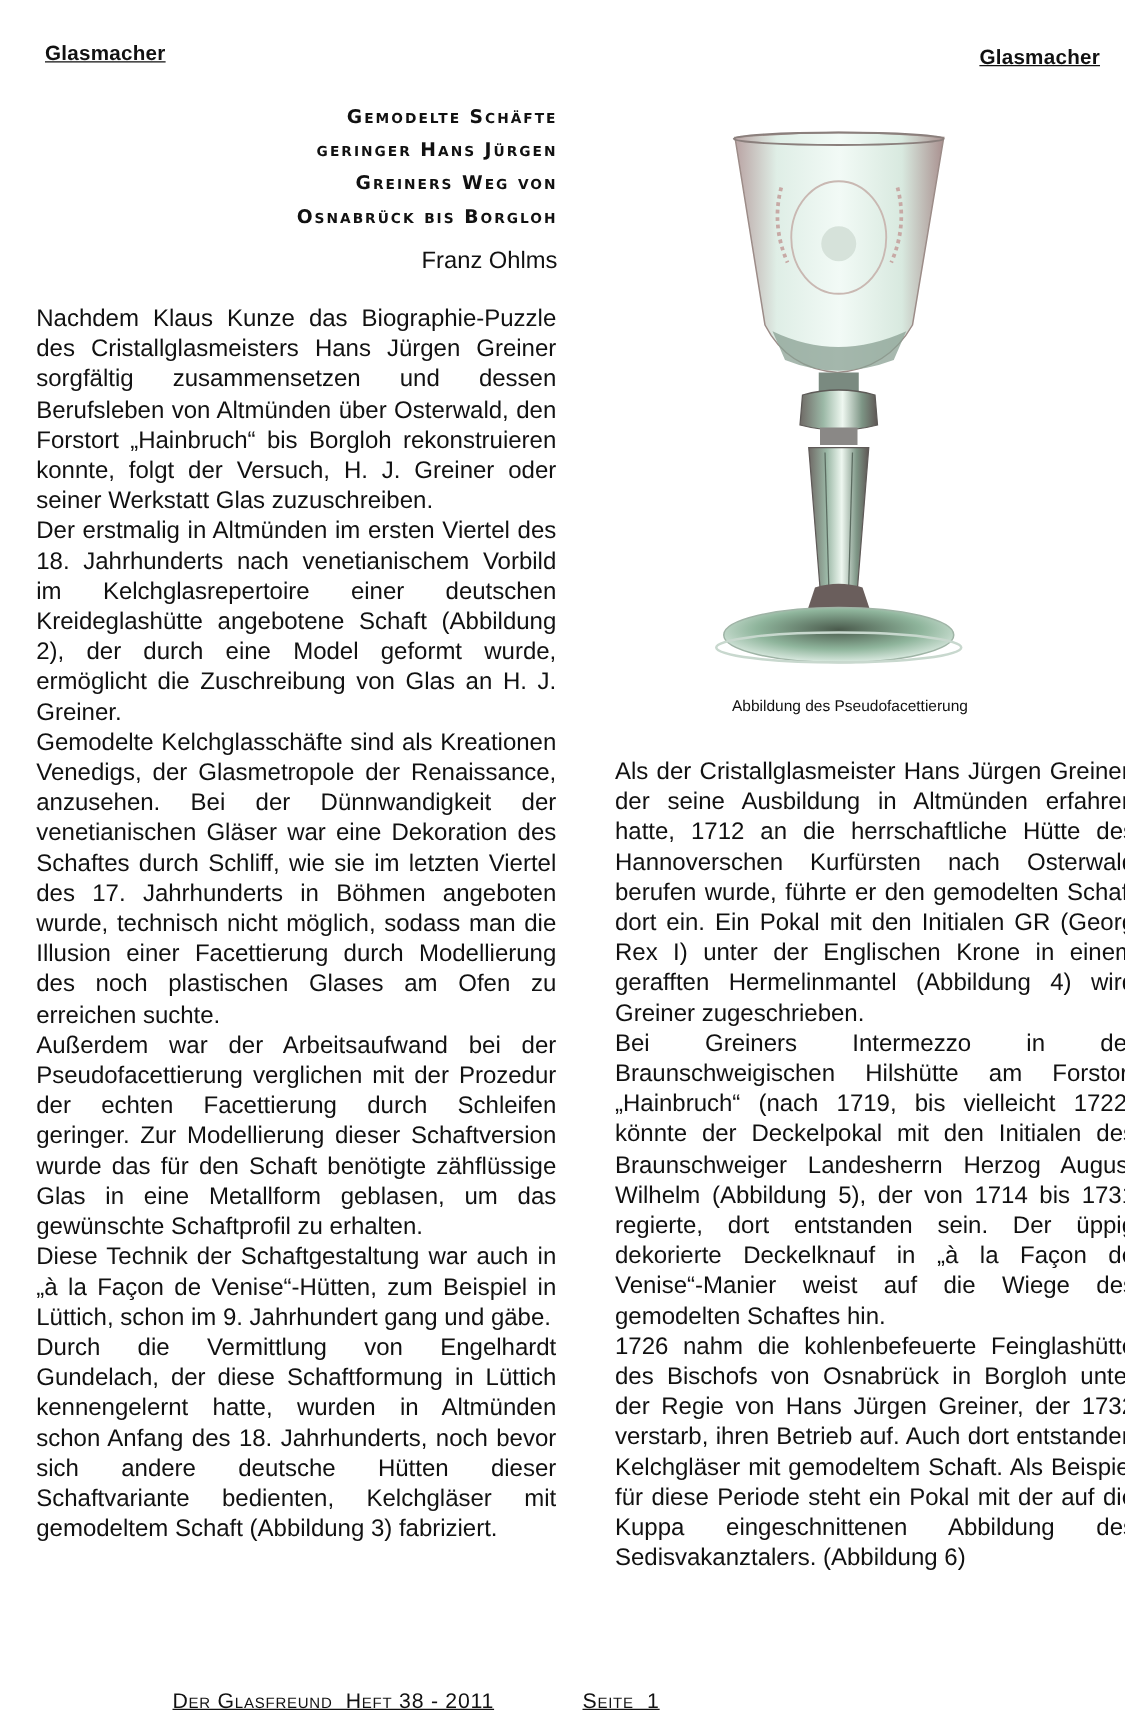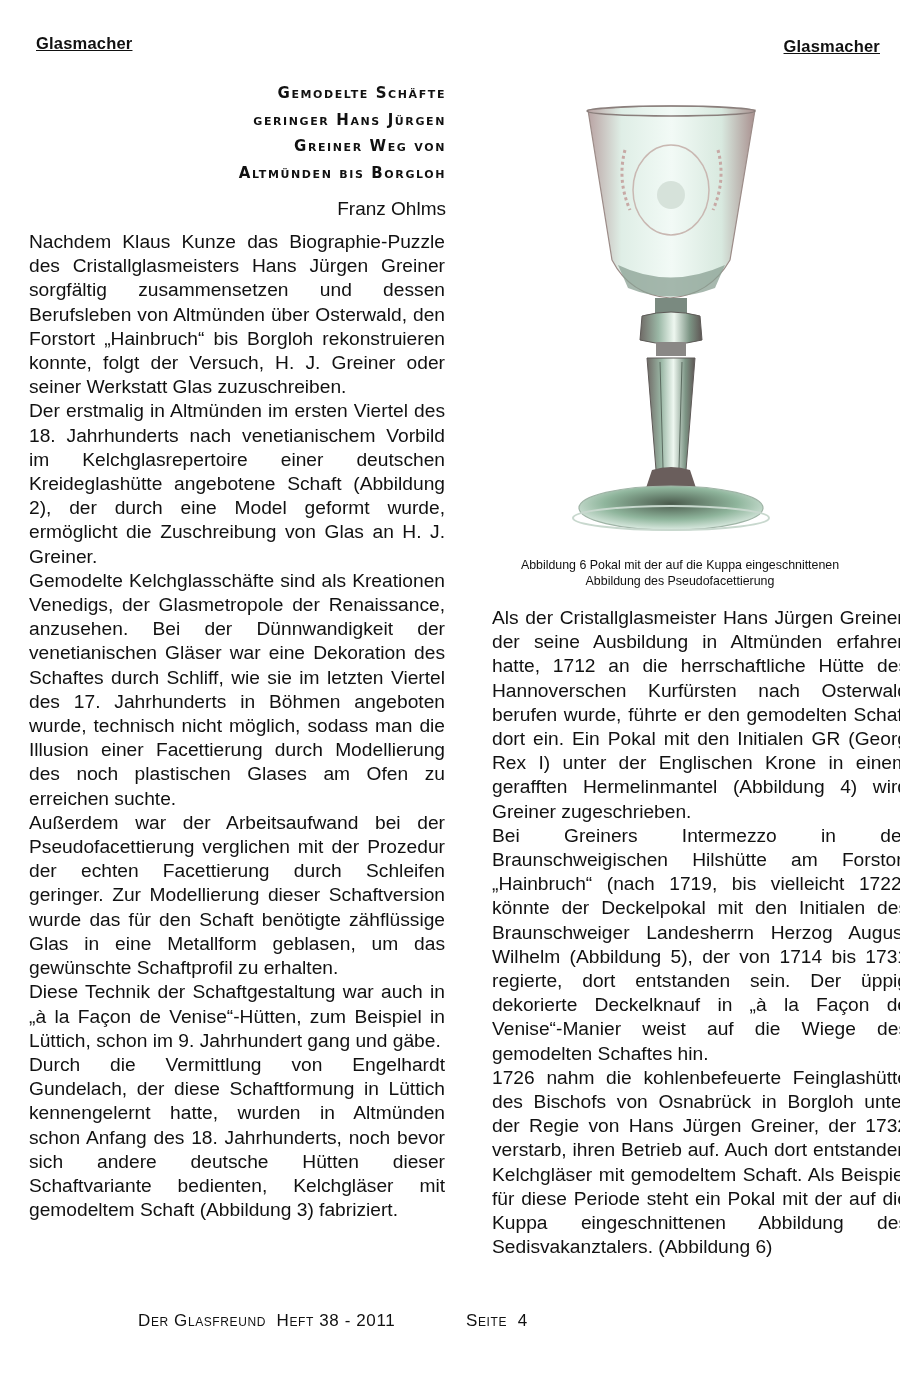"Greiner Weg von" div.title-line { text: Greiner -> Greiners }
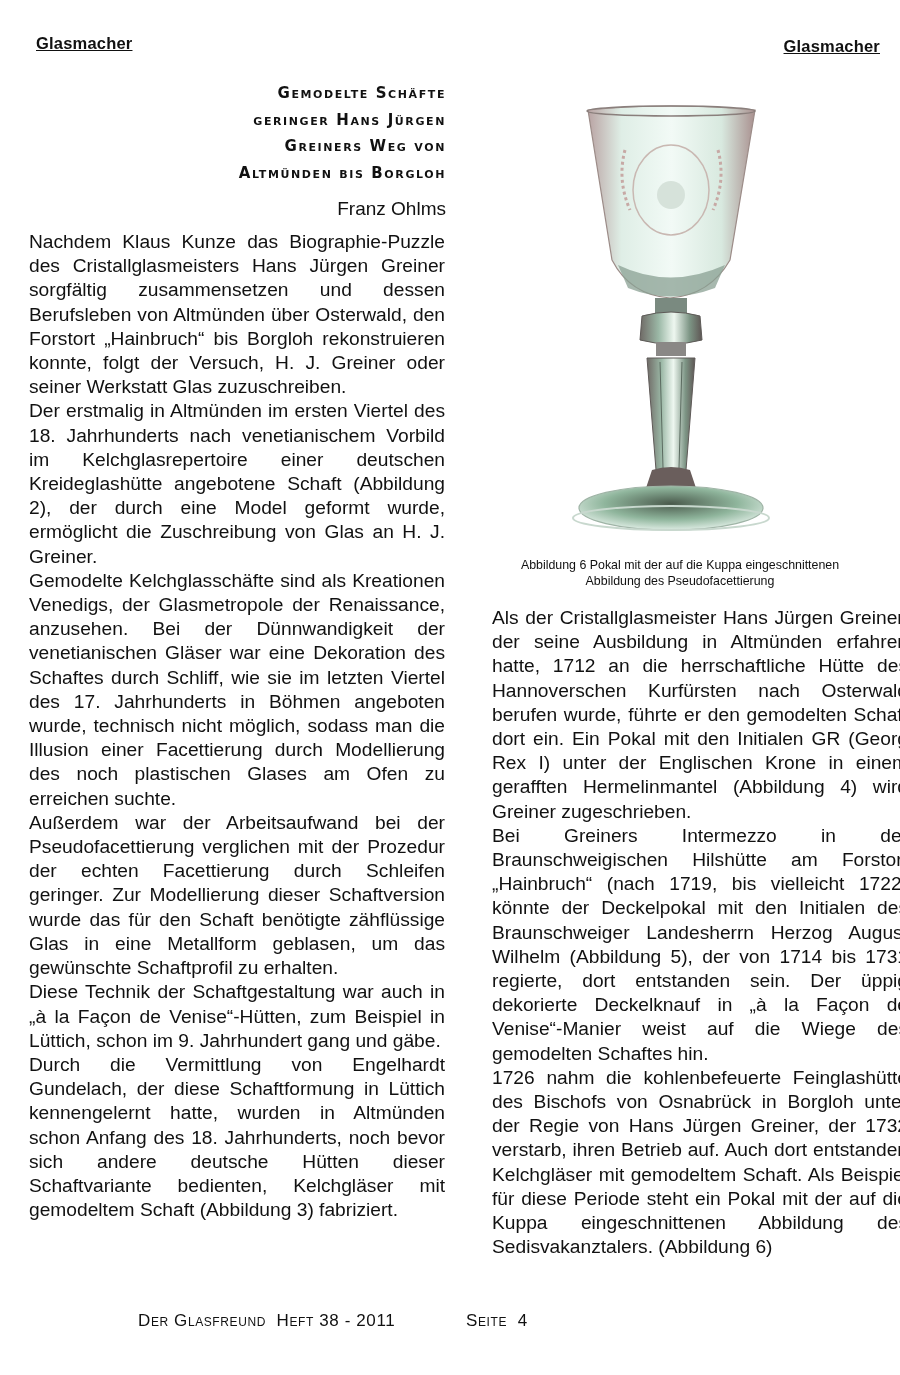"Altmünden bis Borgloh" div.title-line { text: Altmünden -> Osnabrück }
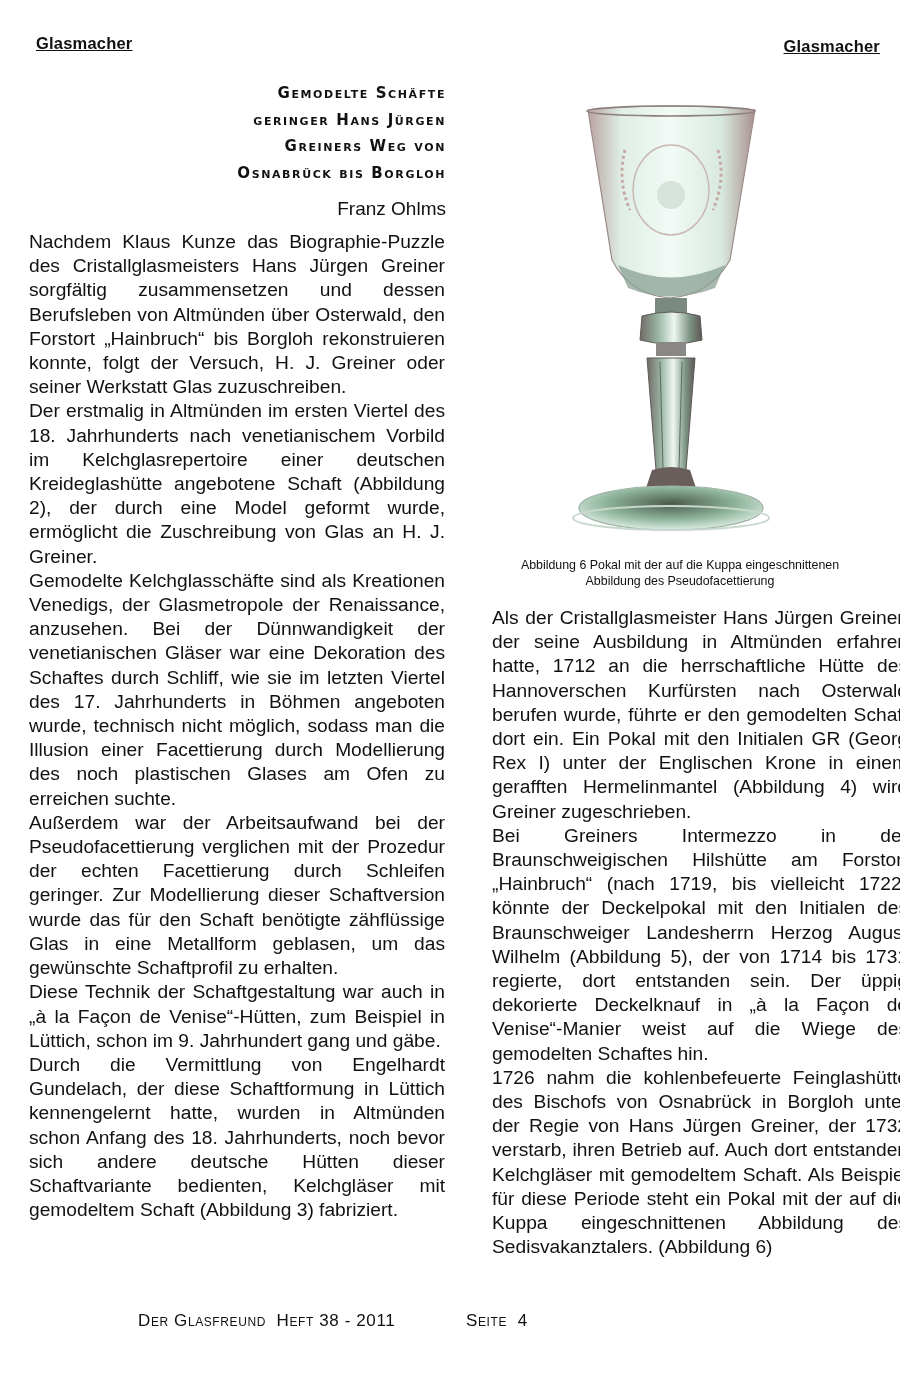"Nachdem Klaus Kunze das" #col-left { top: 230px -> 244px }
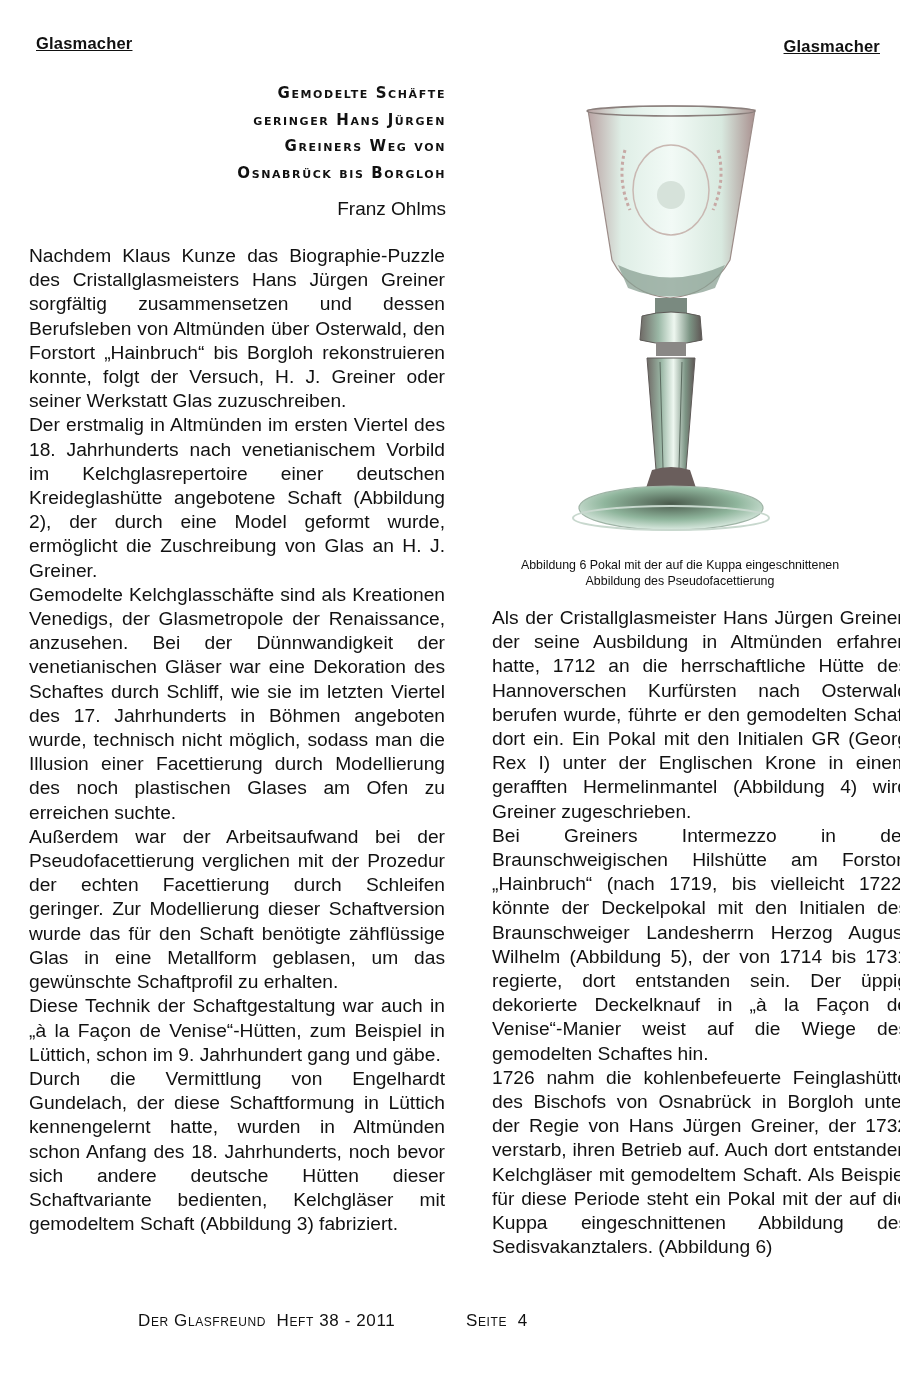"Abbildung 6 Pokal mit der" div { html: <div>Abbildung 6 Pokal mit der auf die Kuppa eingeschnittenen</div> -> none }
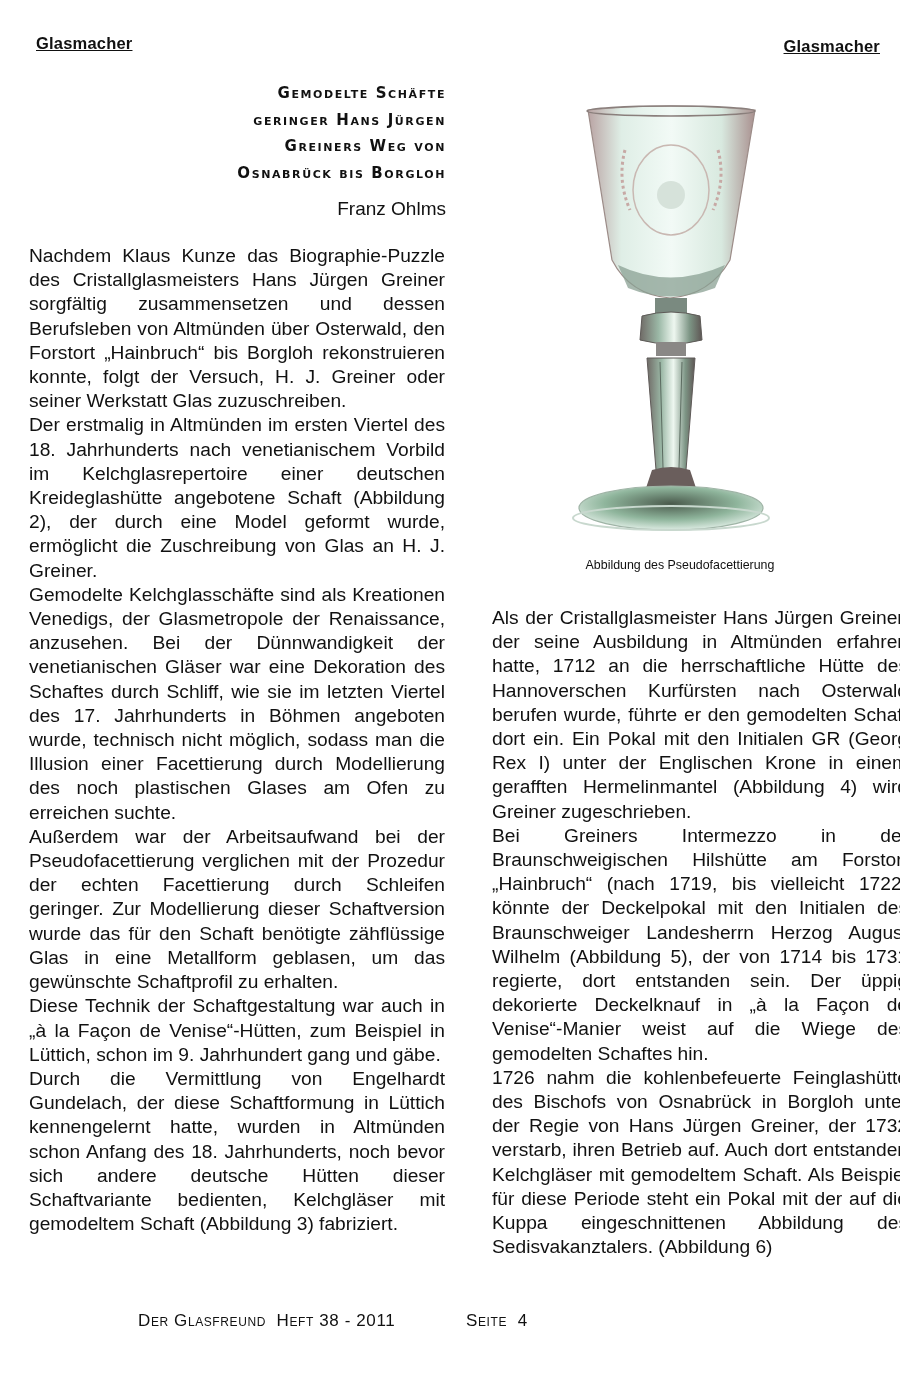"Der Glasfreund Heft 38 -" .footer { text-decoration: none -> underline; top: 1311px -> 1351px }
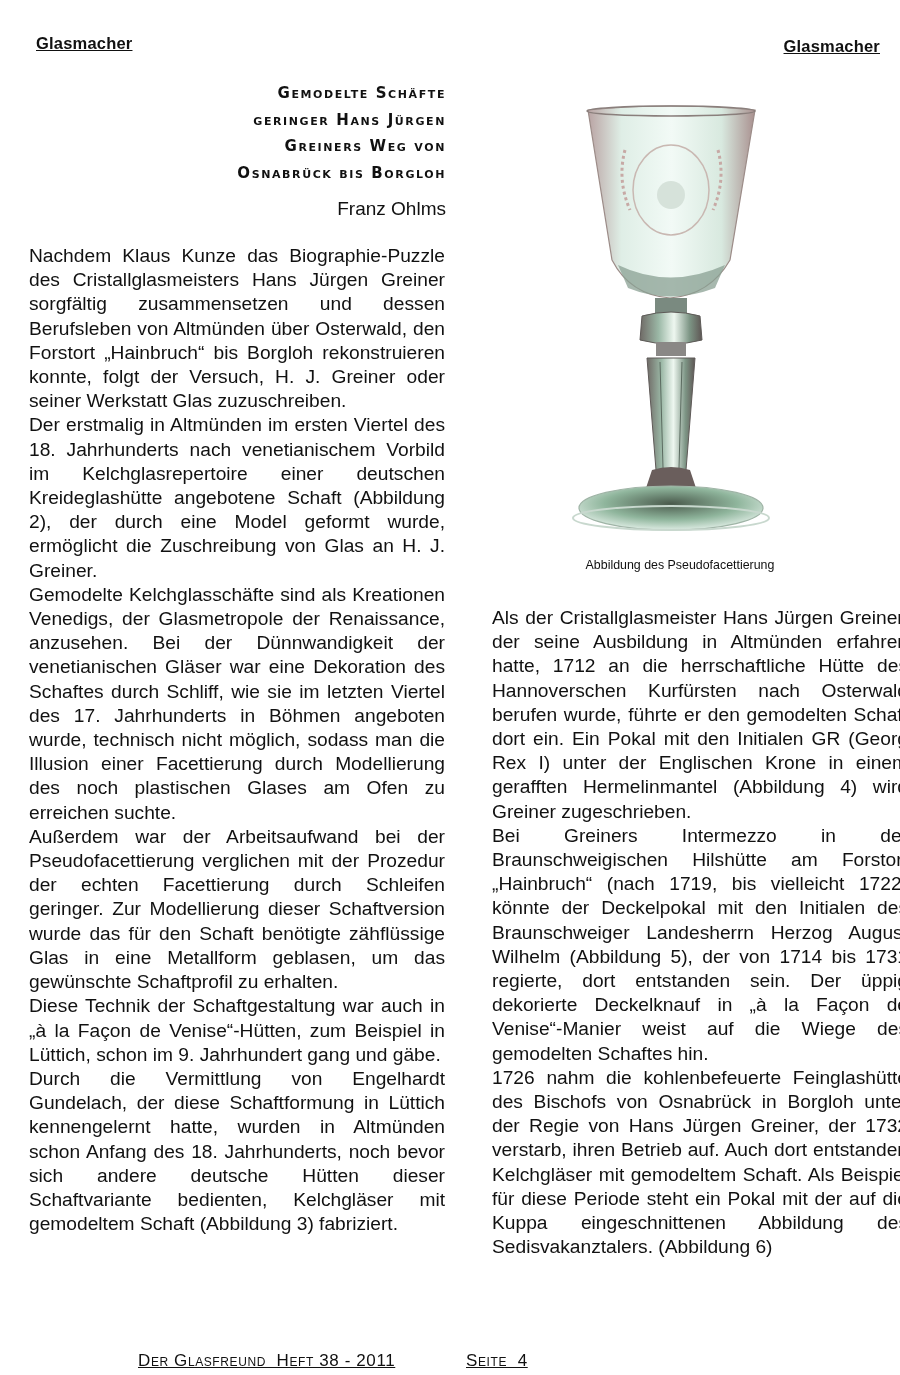"Seite 4" div.footer { text: 4 -> 1 }
